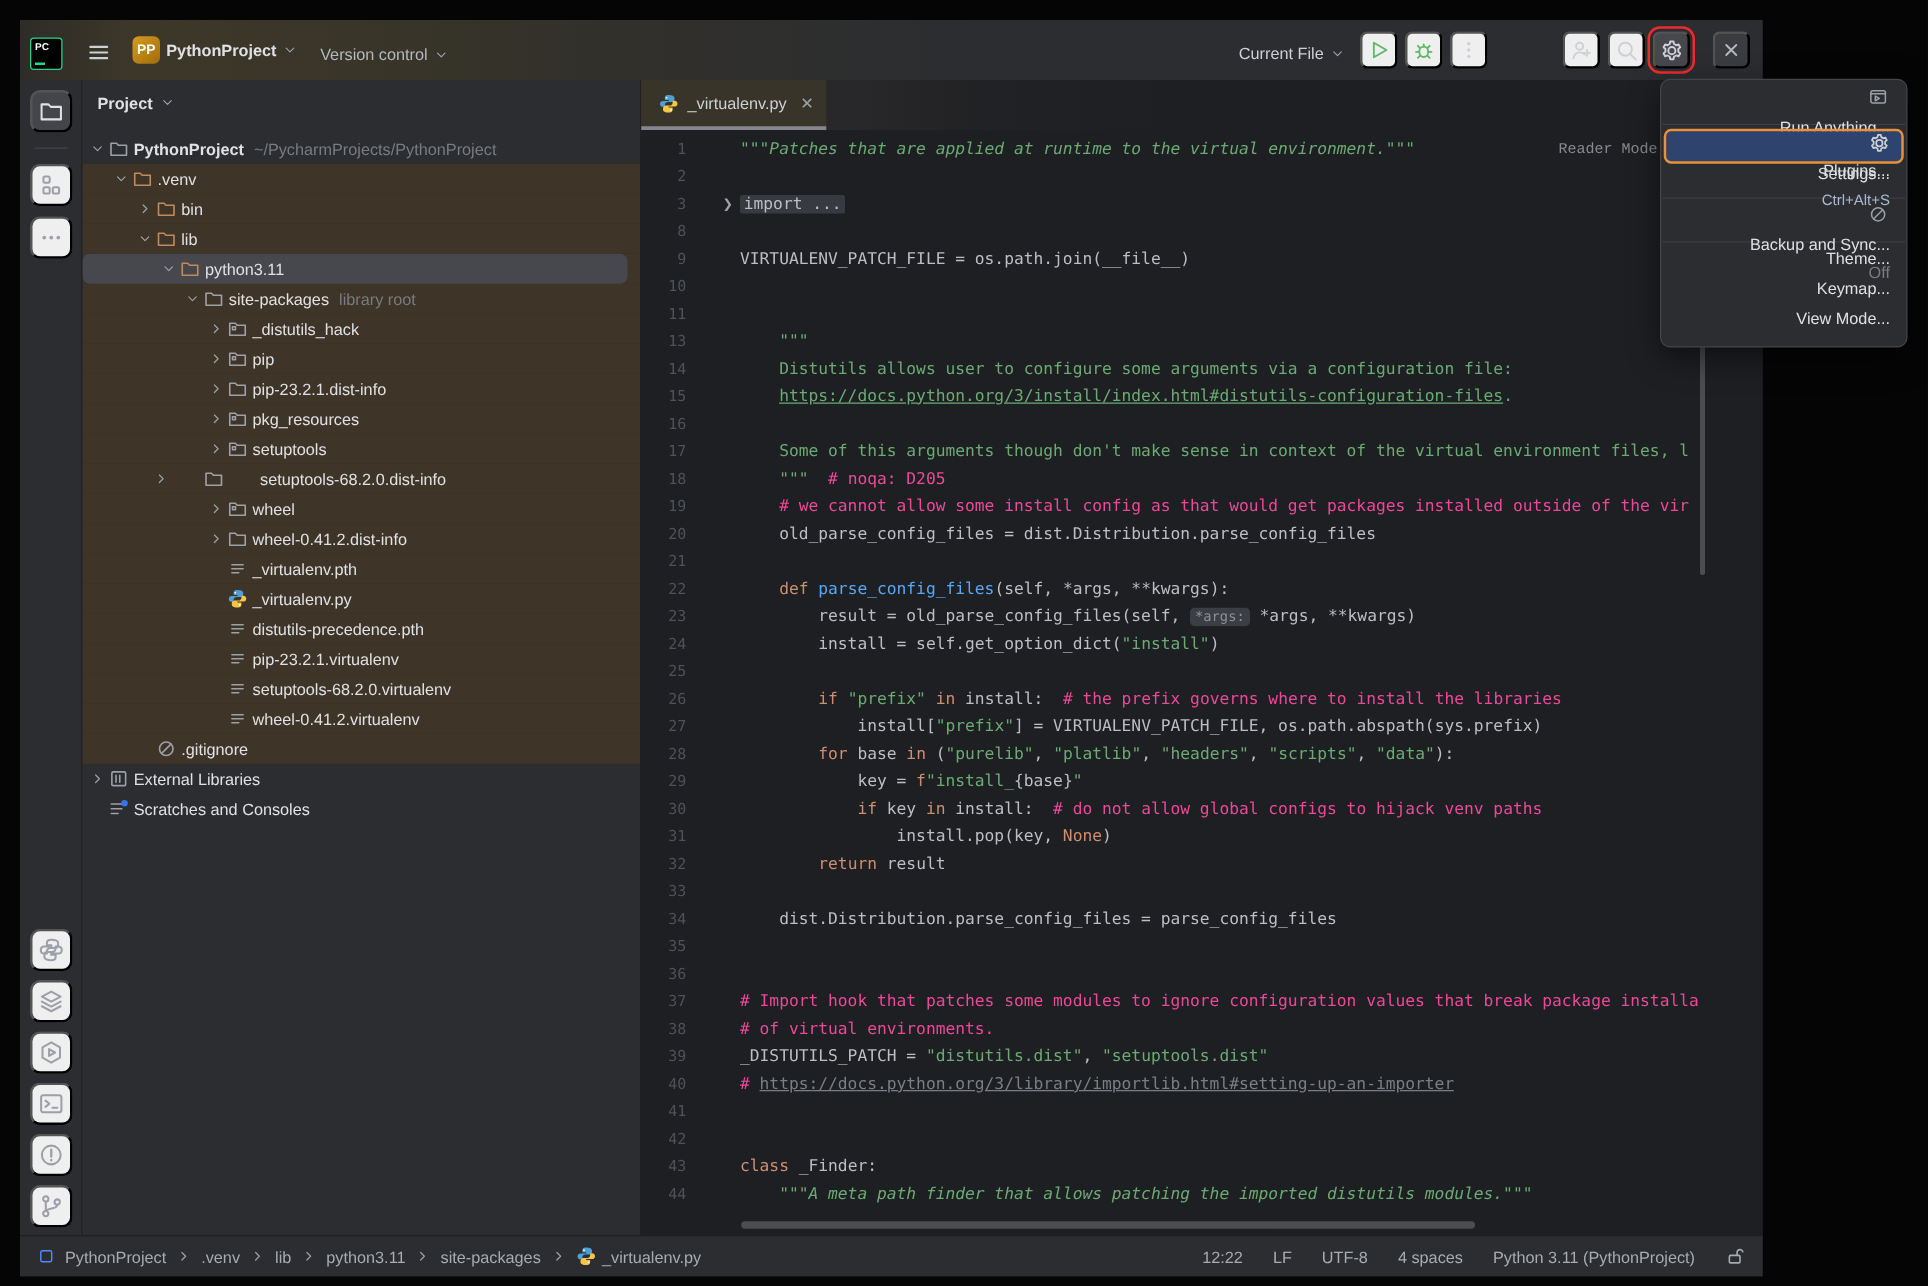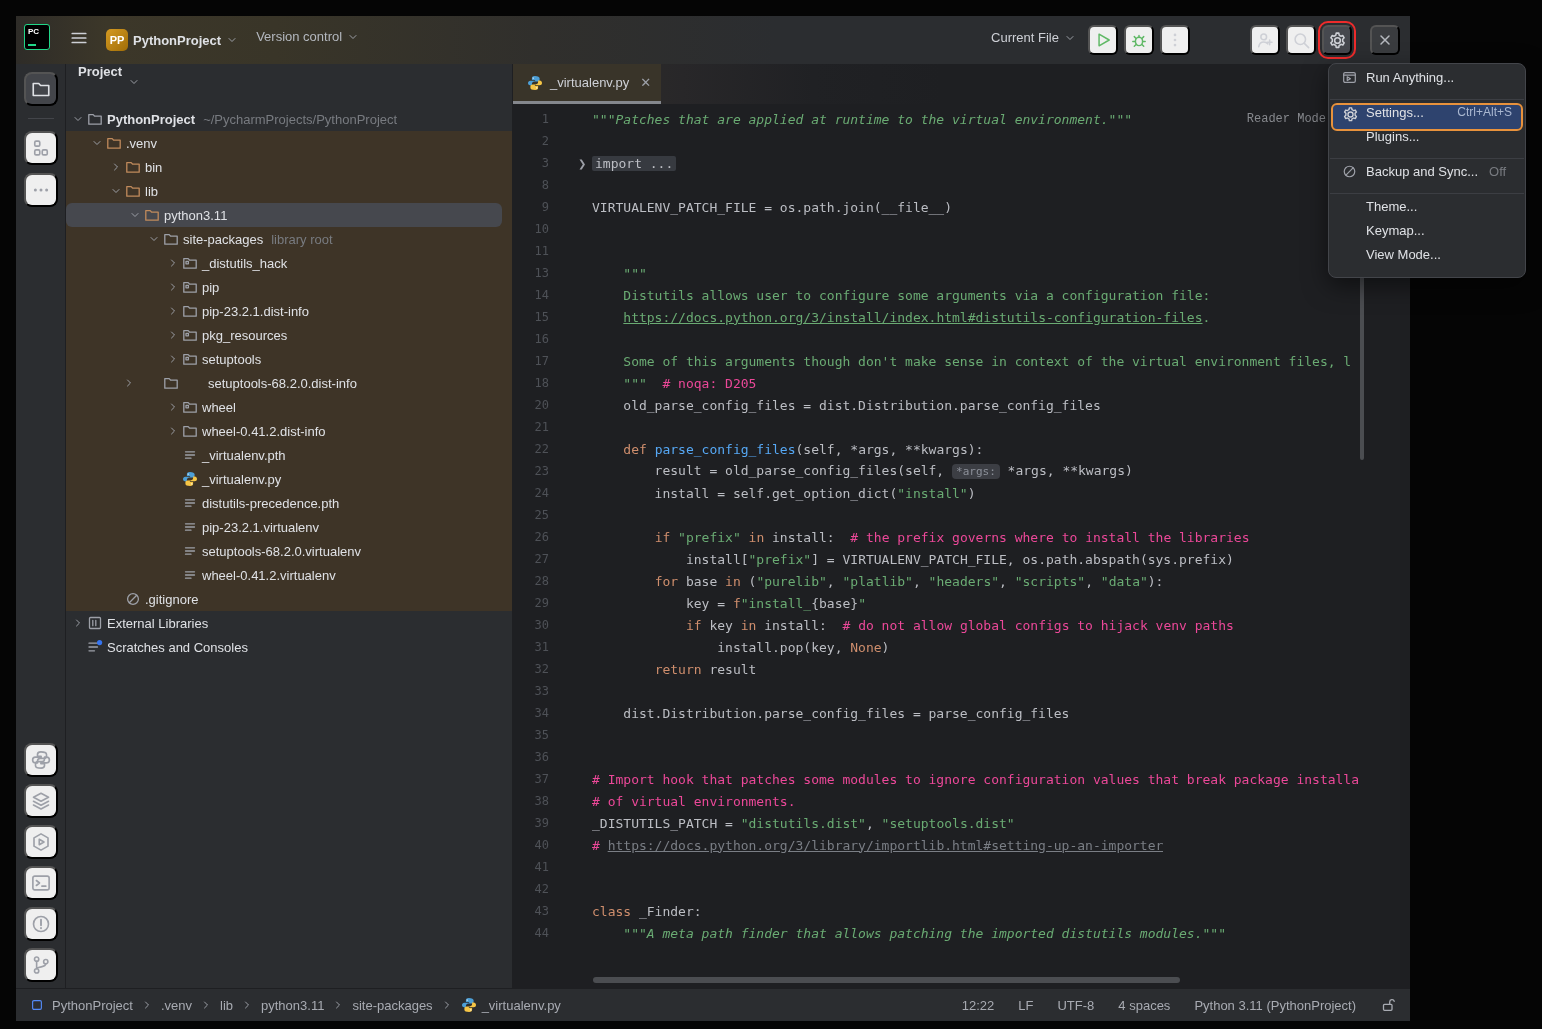"PC" .tb-left, .tb-right { align-items: flex-start -> flex-end }
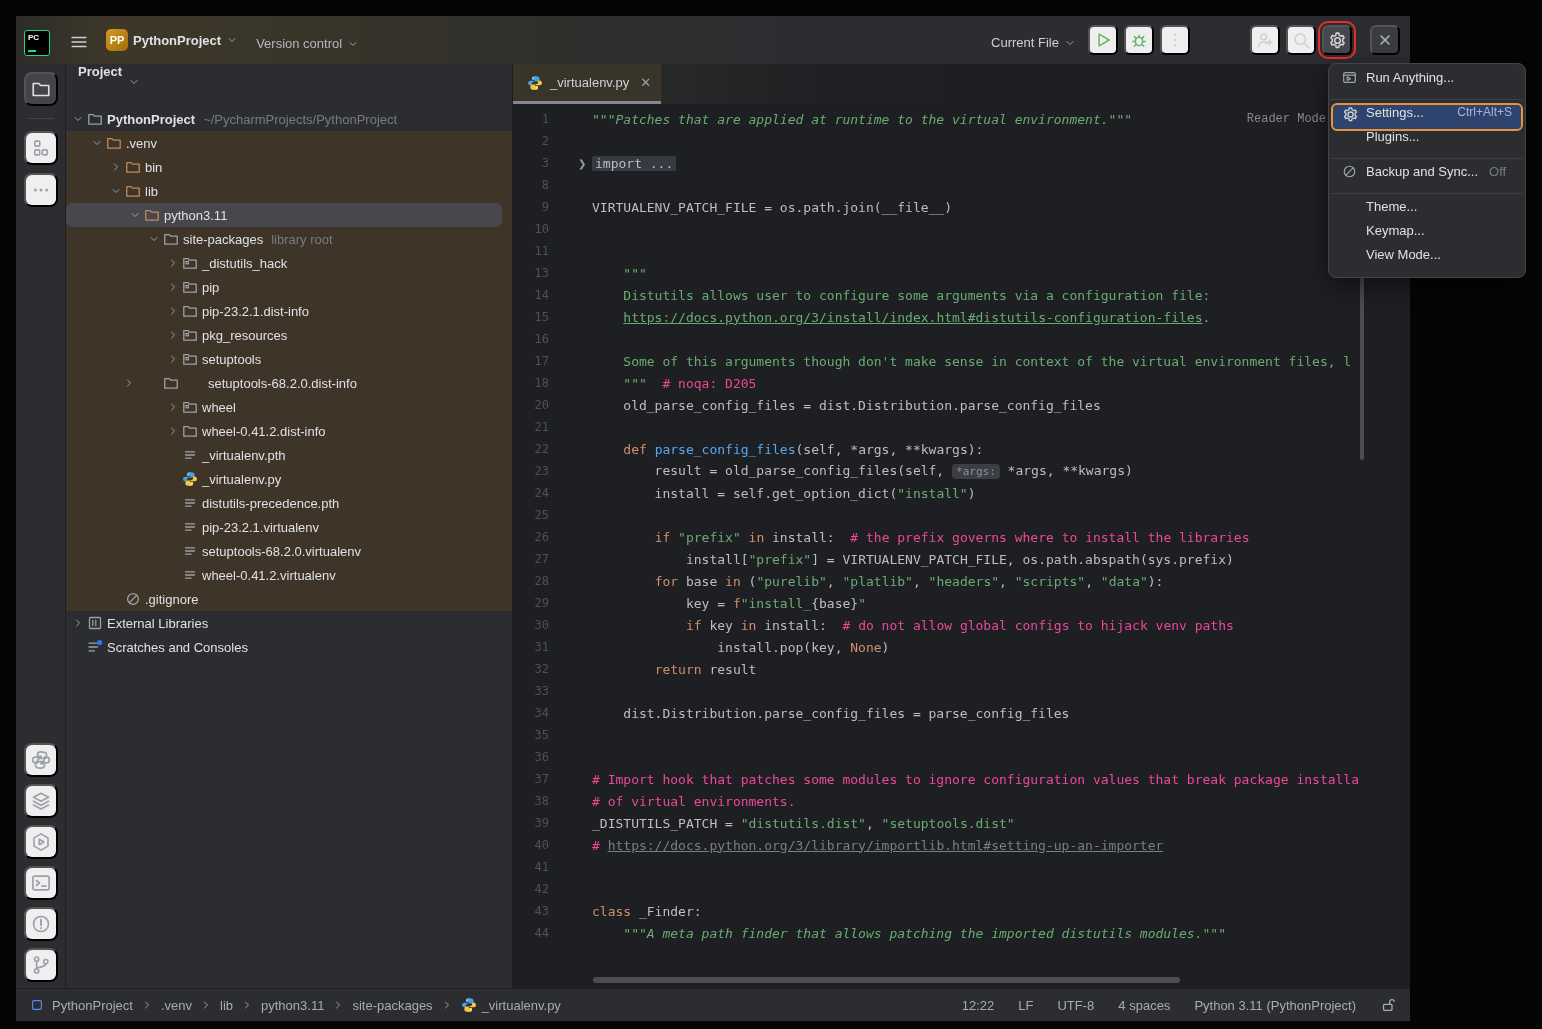"Project" .pp-header { align-items: none -> center }
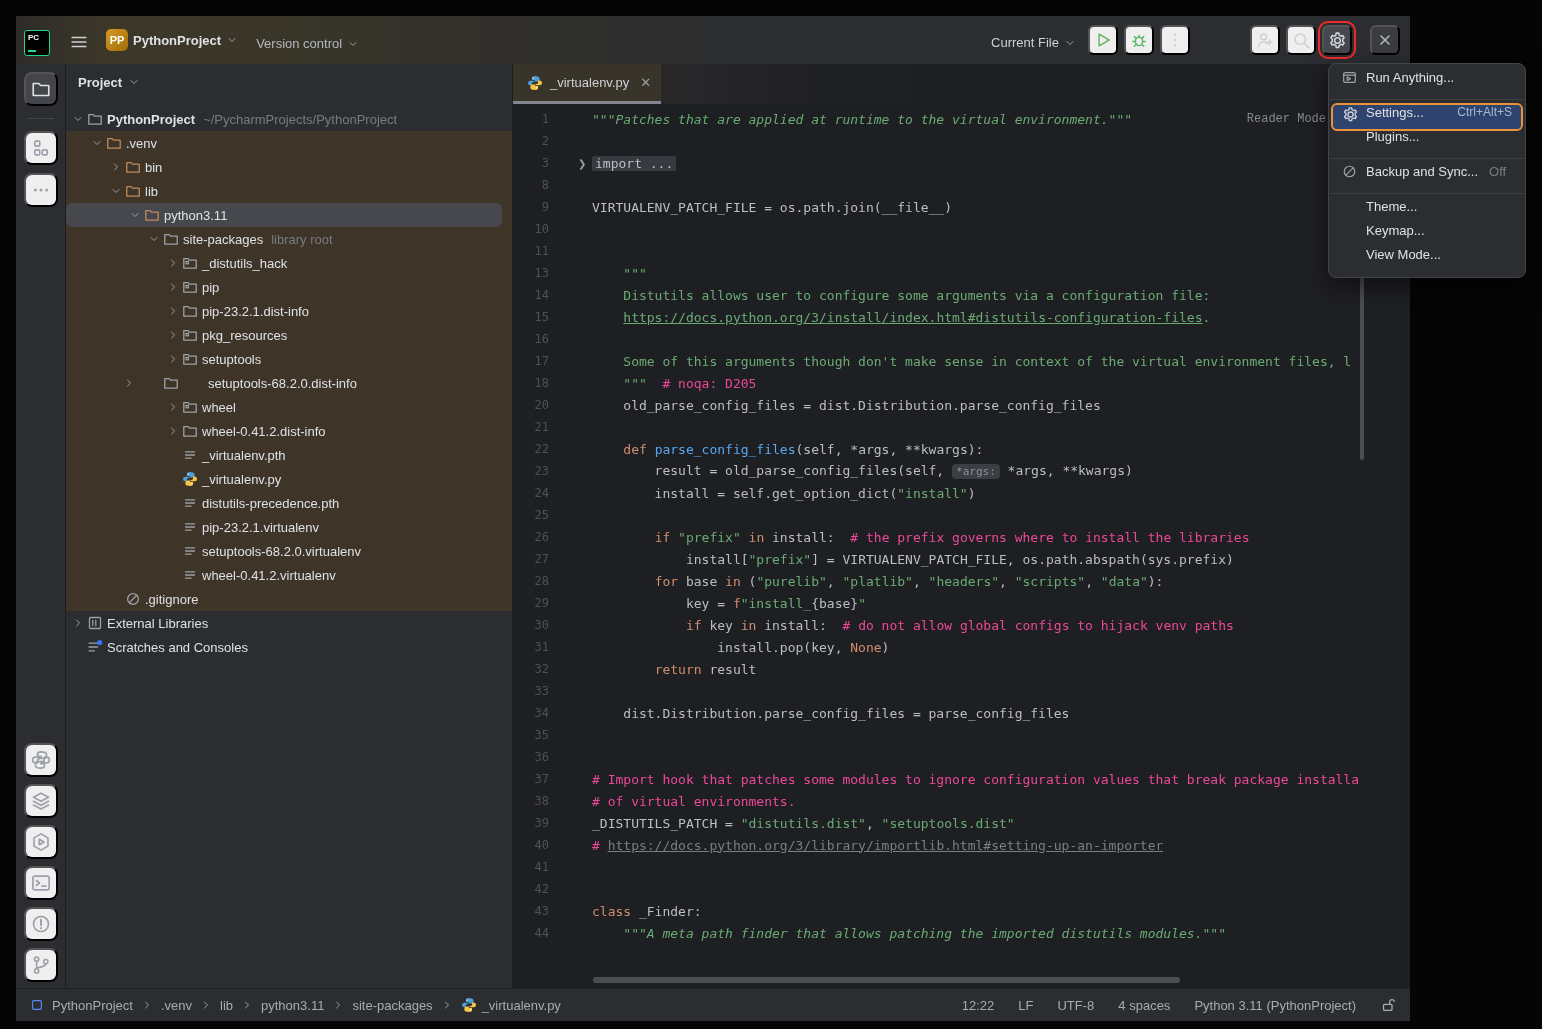"Run Anything..." .menu-item { align-items: flex-start -> flex-end; flex-direction: none -> column }
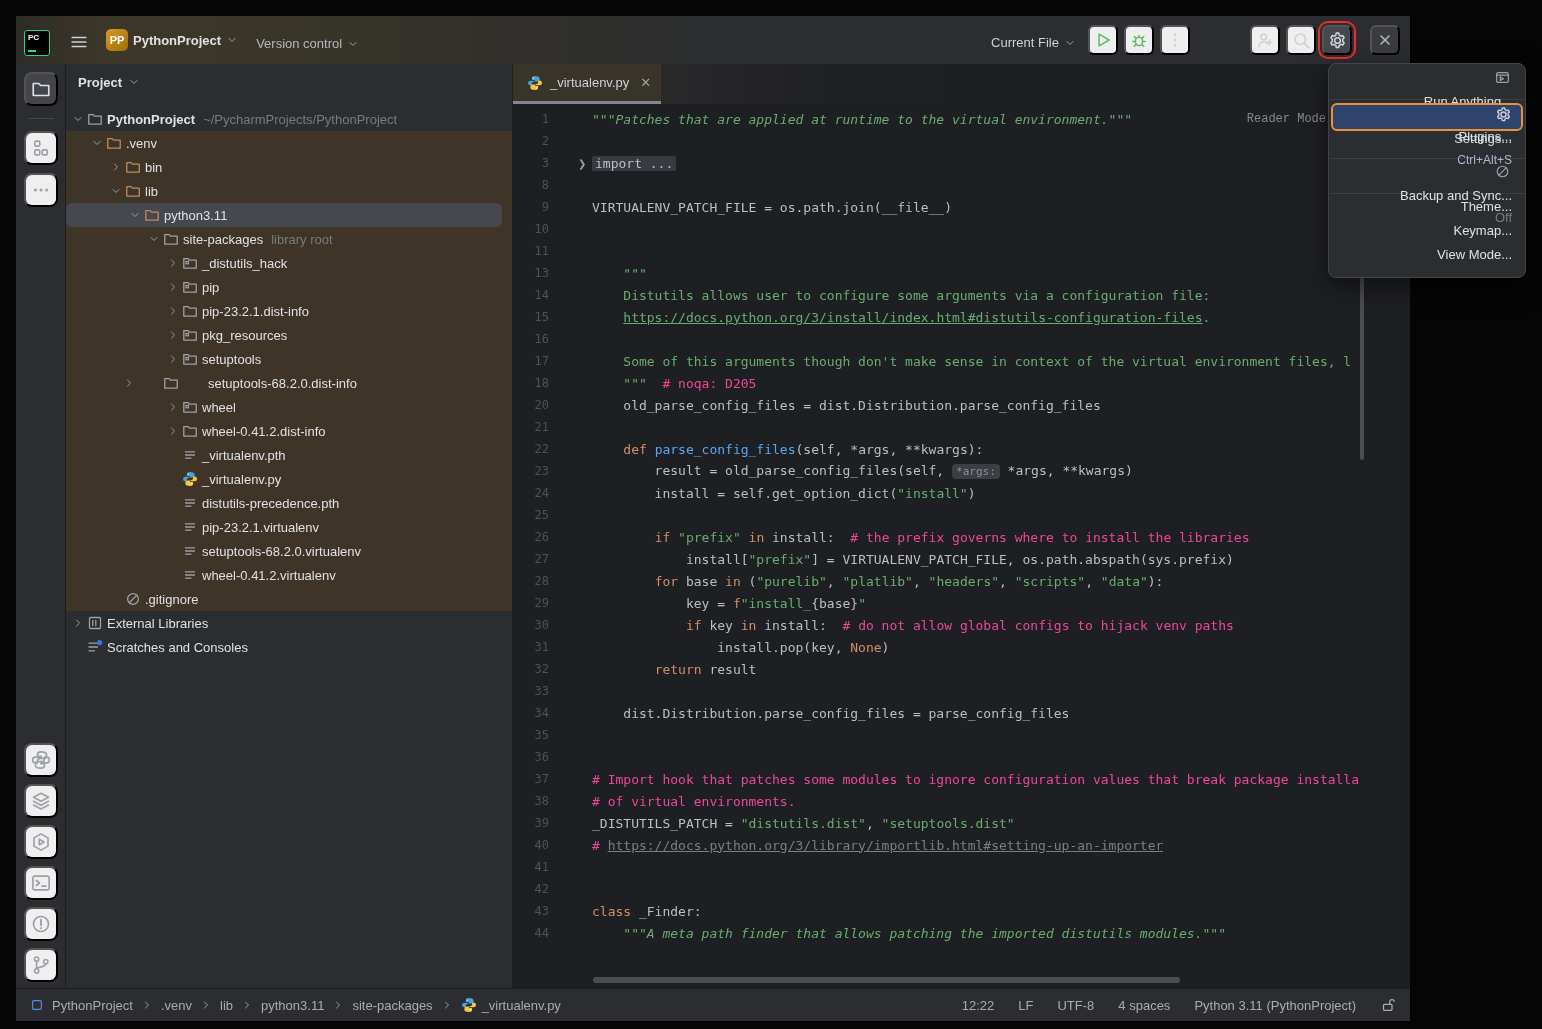"19" div.code-row { html: none -> <div> <span>19</span> <span></span> <span><span> </span><span># we cannot allow some install config as that would get packages installed outside of the vir</span></span> </div> }
